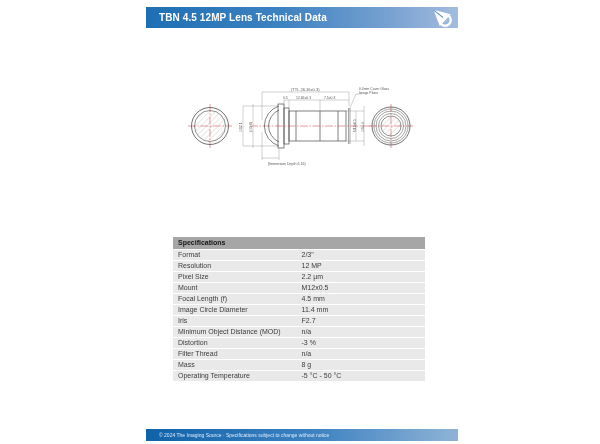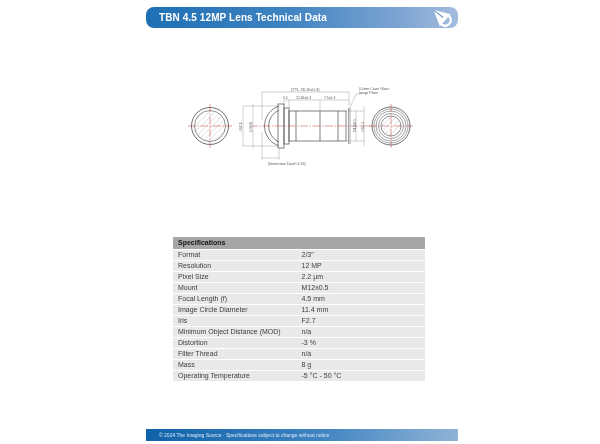"TBN 4.5 12MP Lens Technical" .header-bar { border-radius: 8px -> none }
